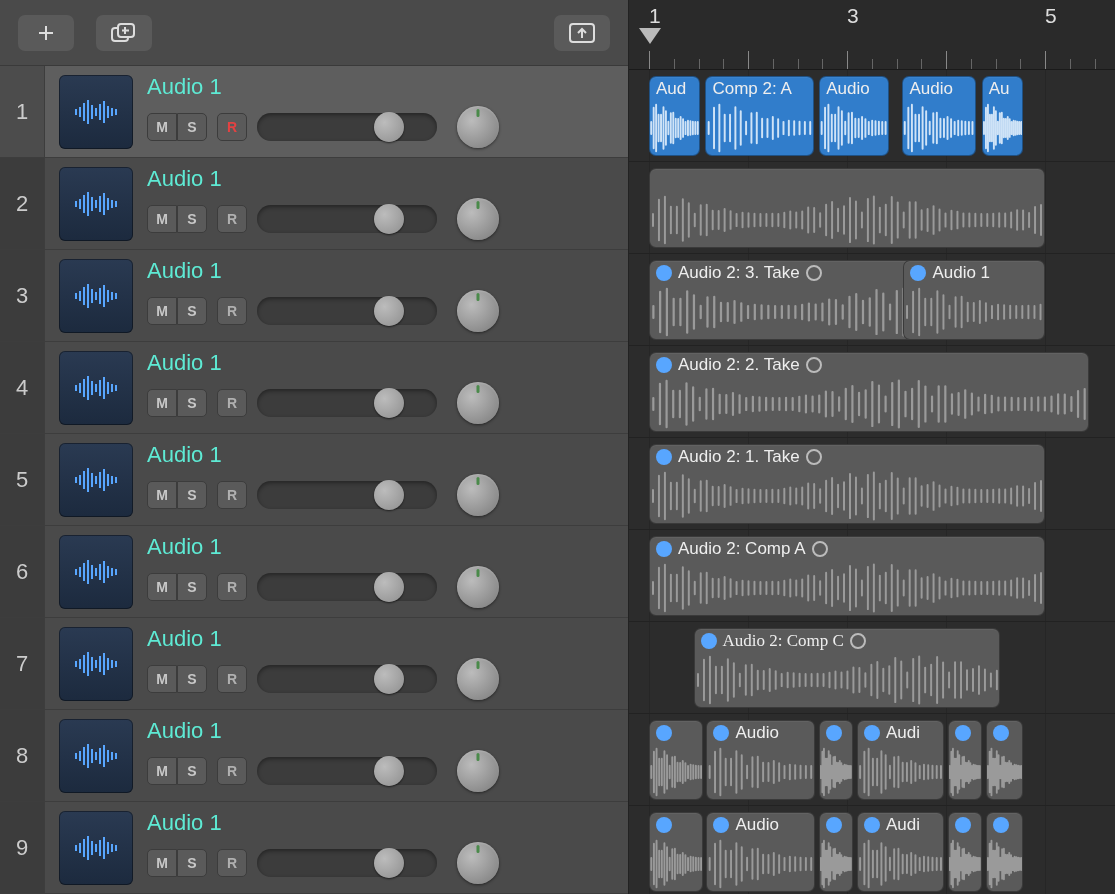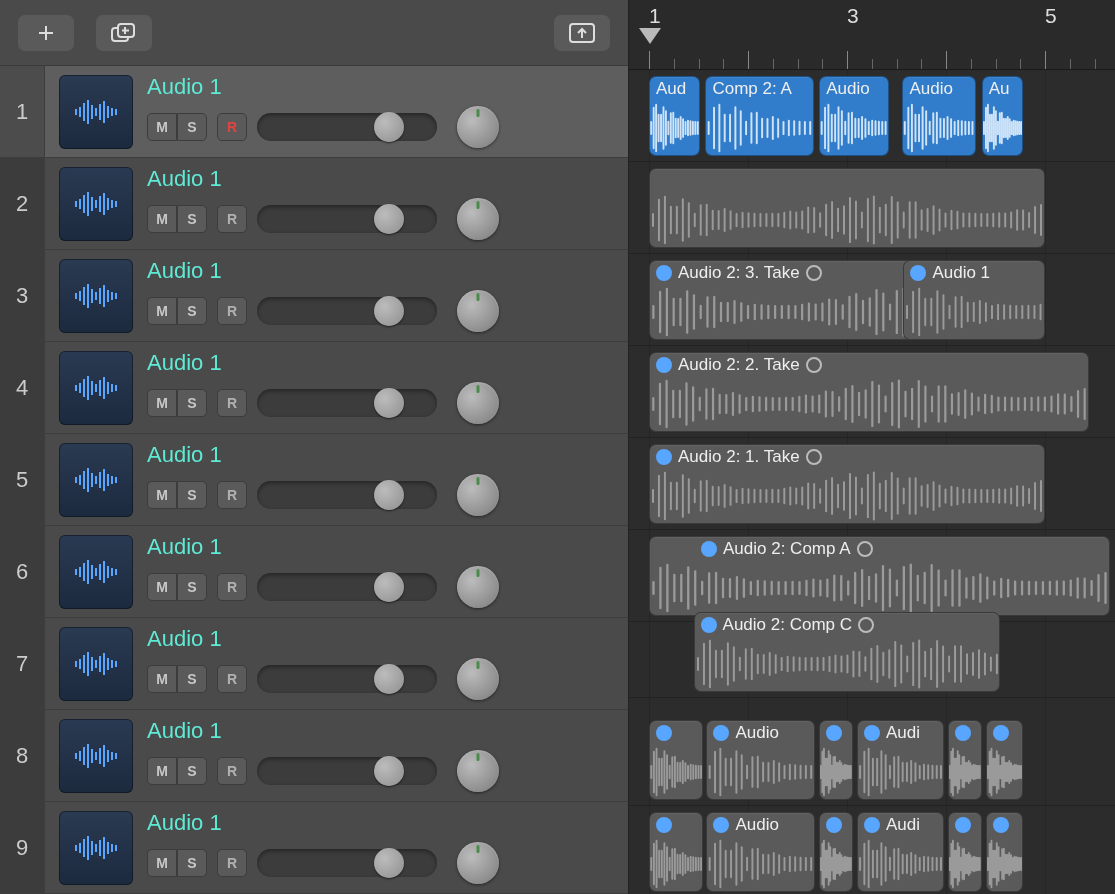"Audio 2: Comp A" div.region { padding-left: 45px -> none; width: 461px -> 396px }
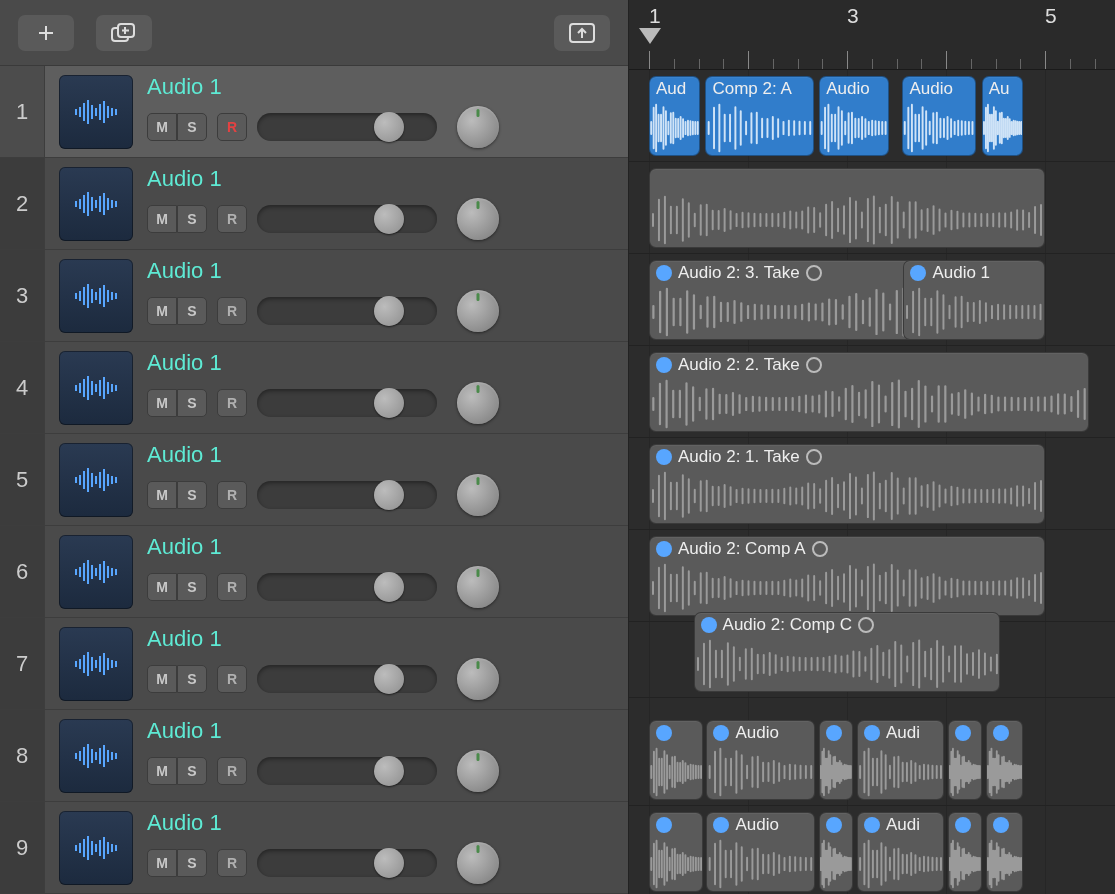"Audio 2: Comp C" div.lane { font-family: none -> Liberation Serif, serif; top: 536px -> 552px }
